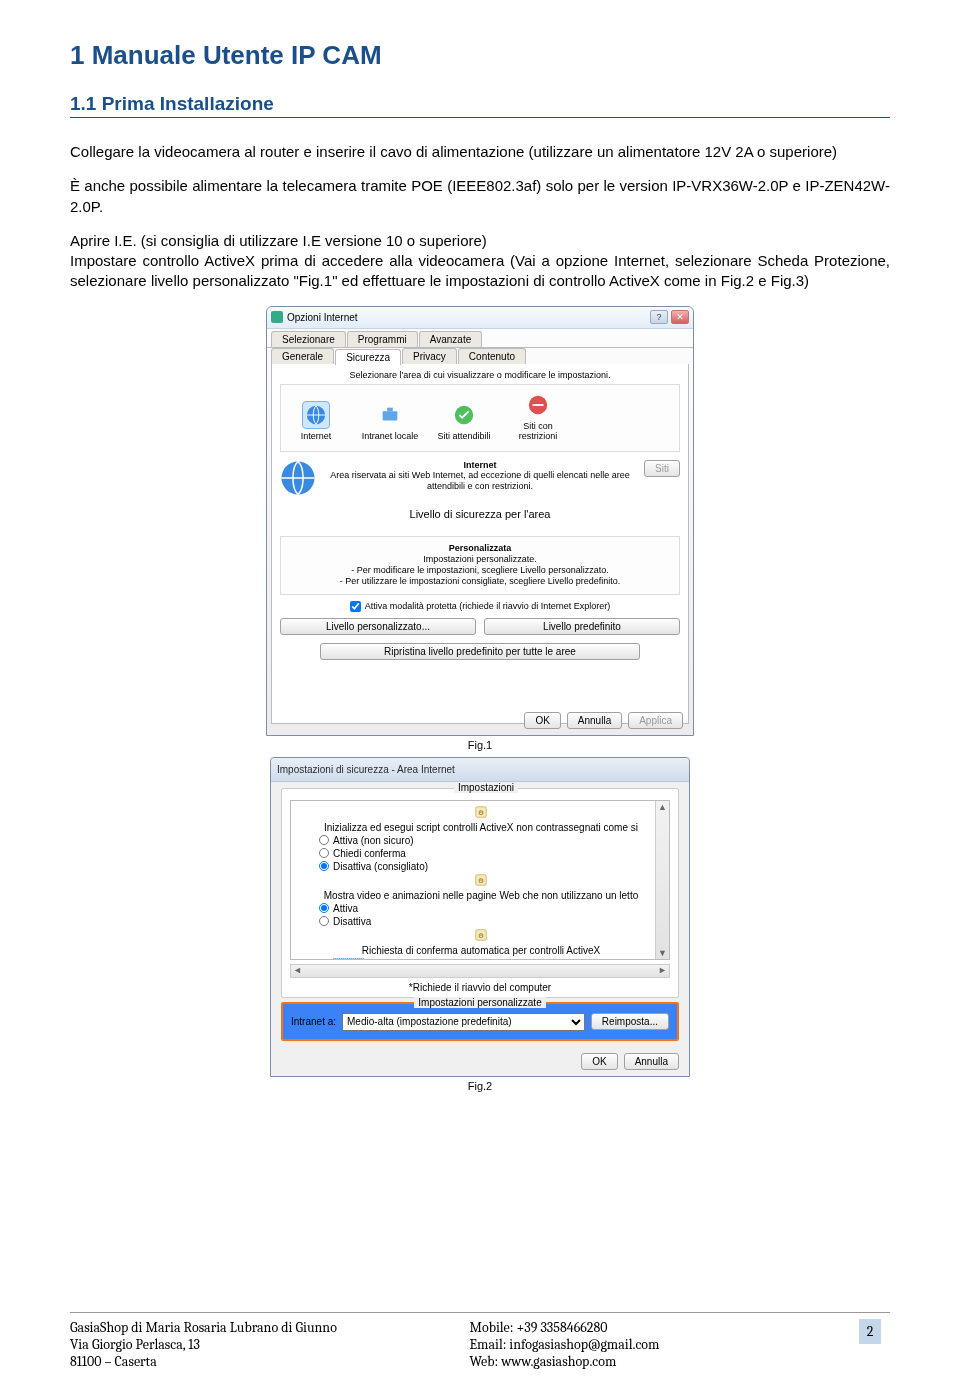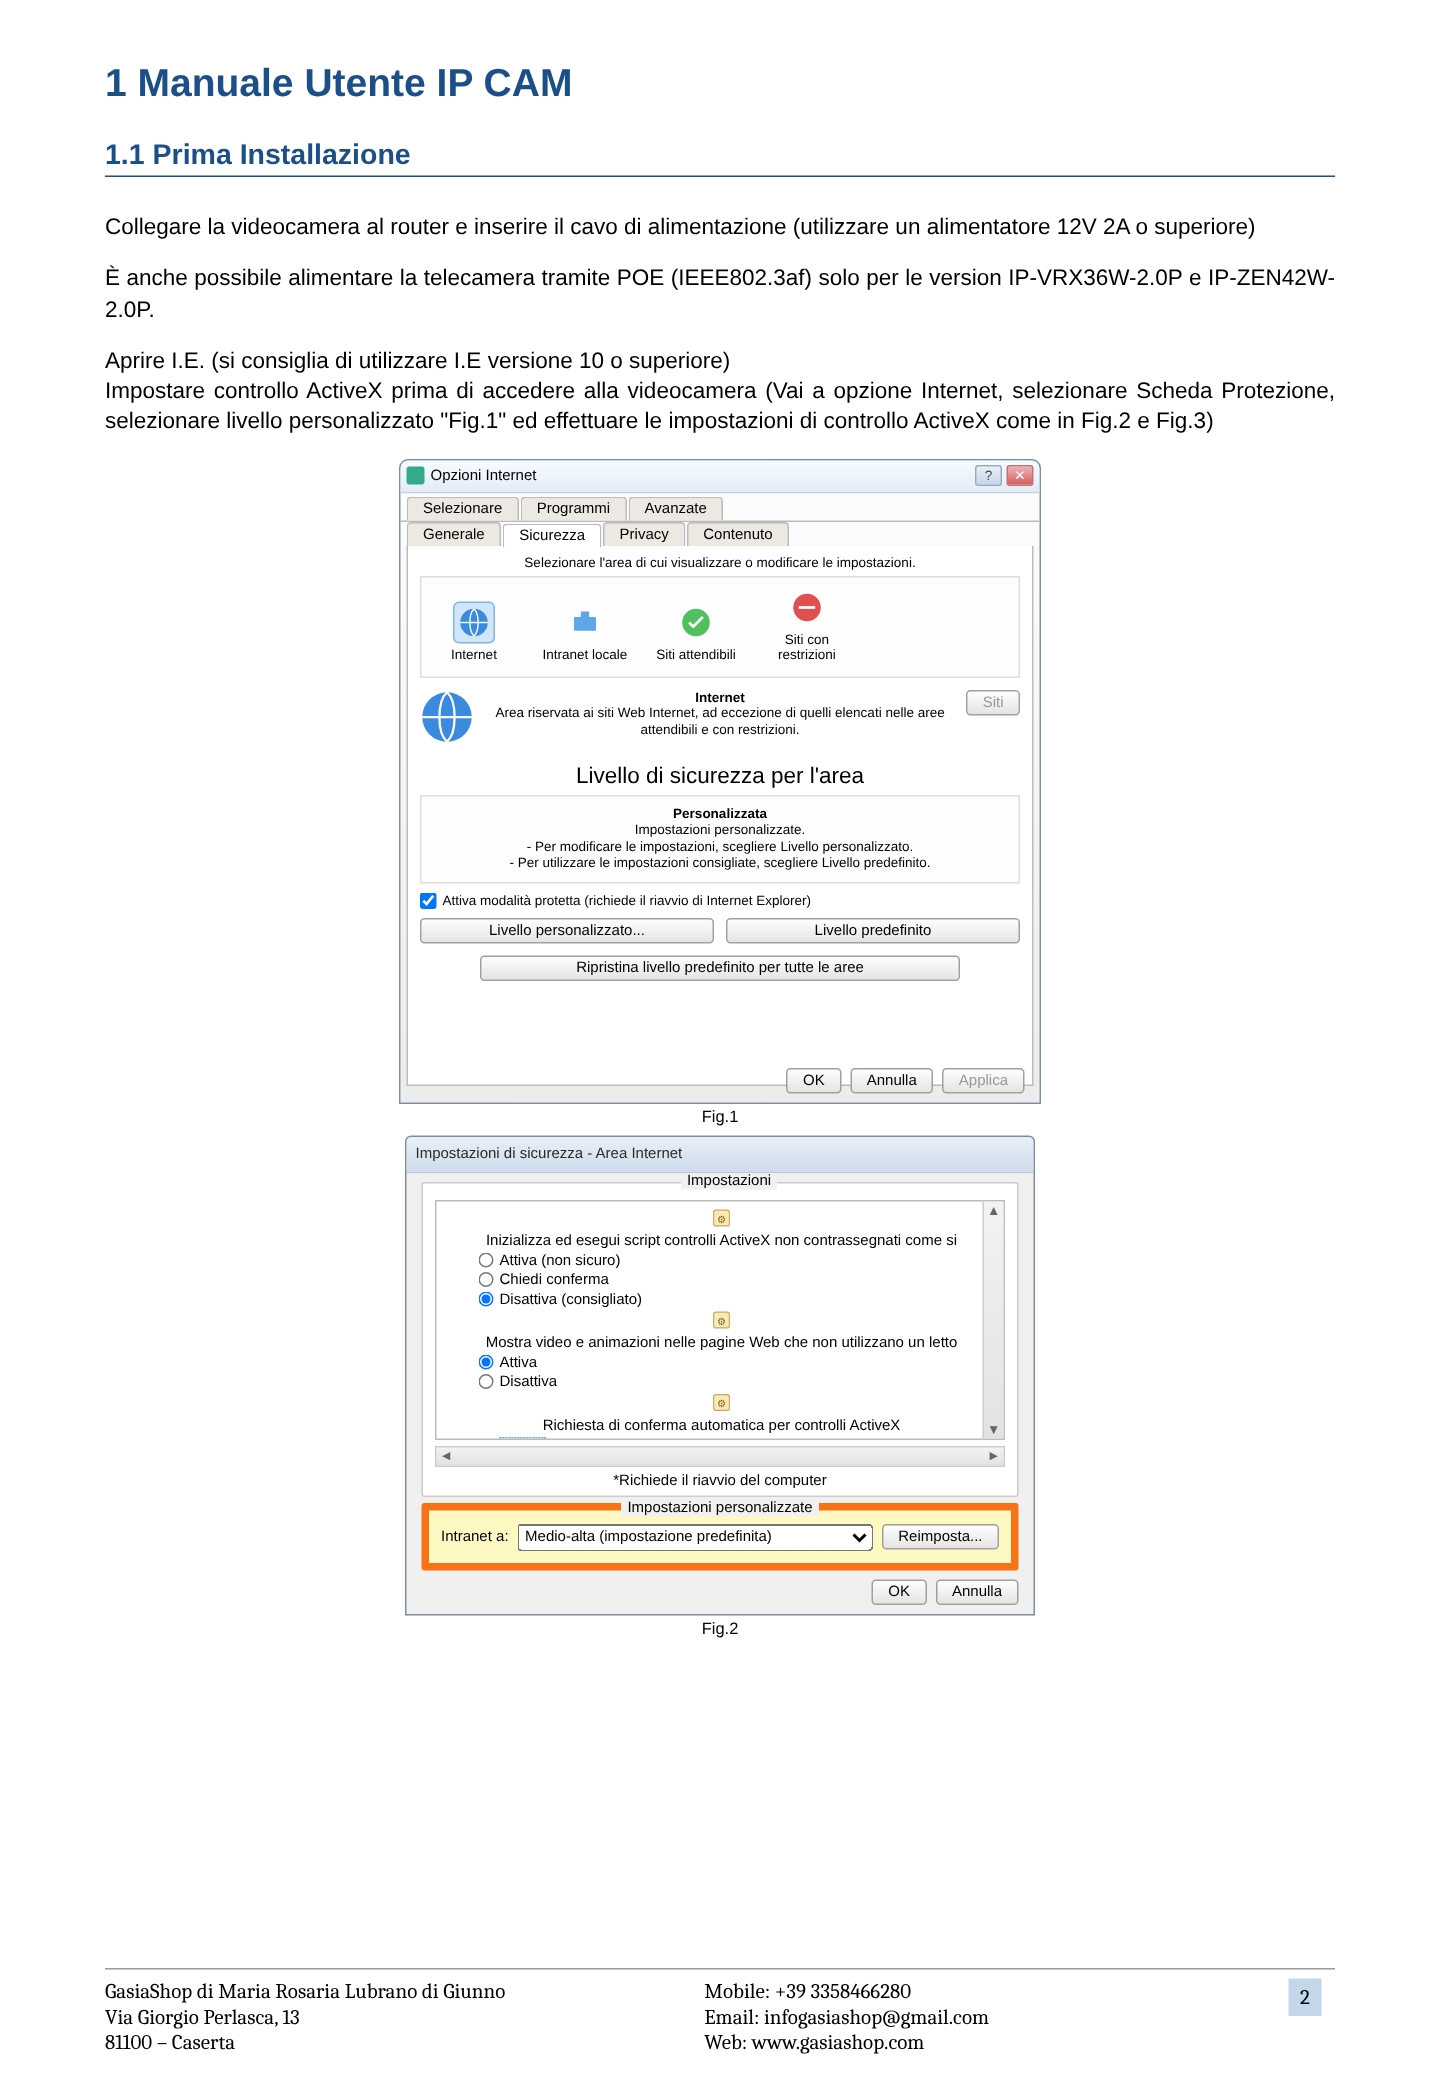"Livello di sicurezza per l'area" .subhead { font-size: 15px -> 11px; margin-bottom: 4px -> 16px }
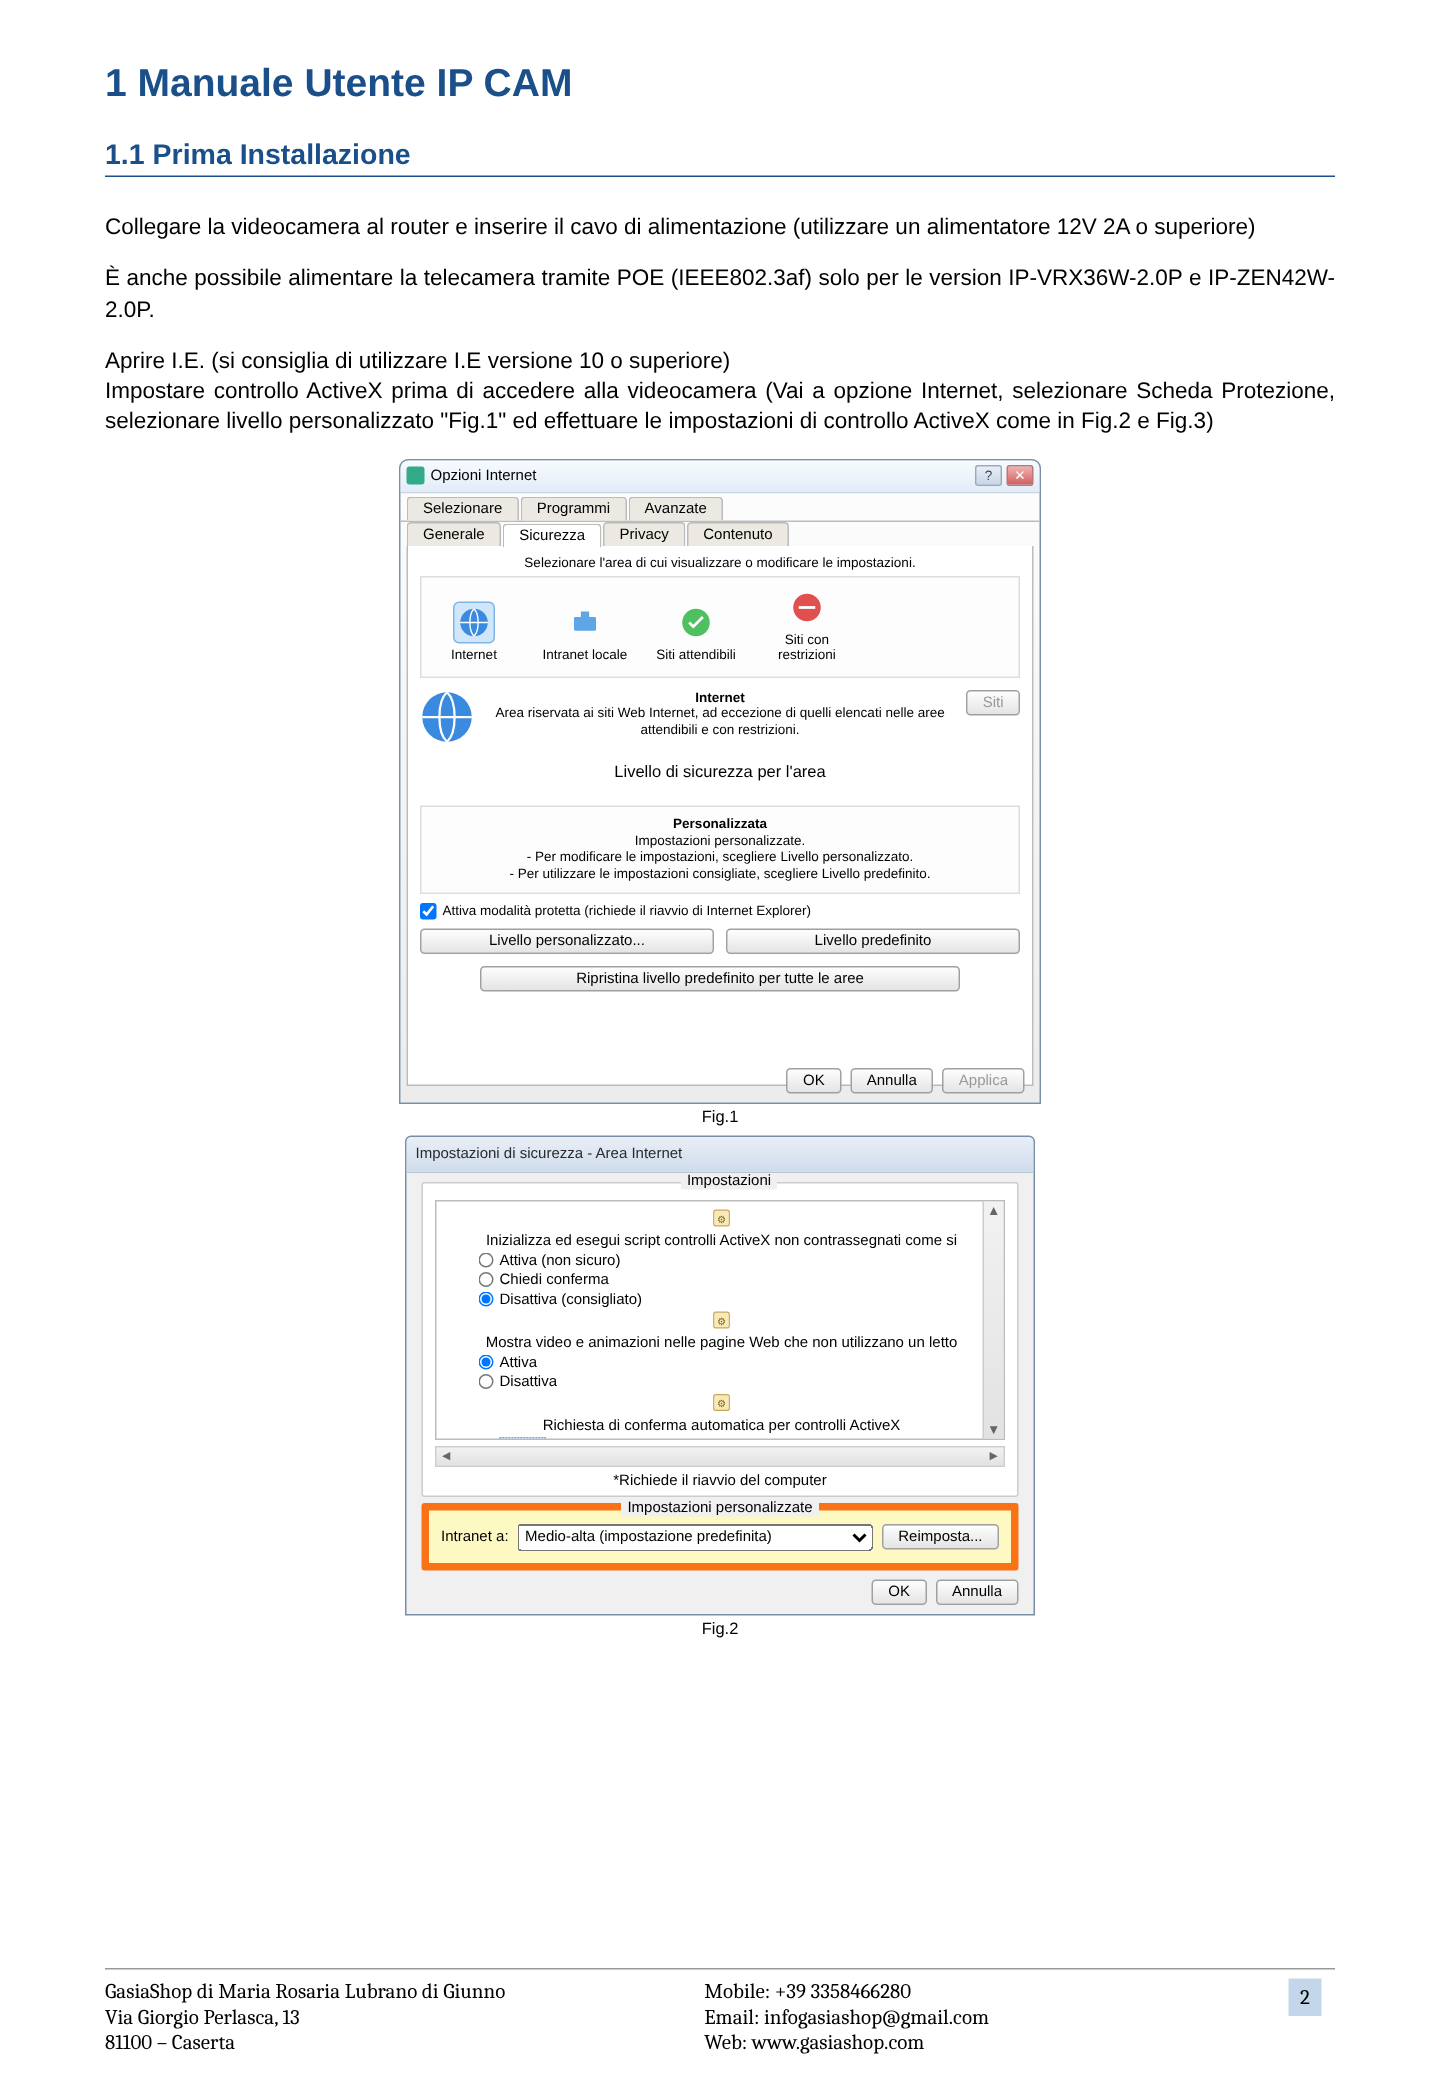"Attiva modalità protetta (richiede il" .chk { justify-content: none -> center }
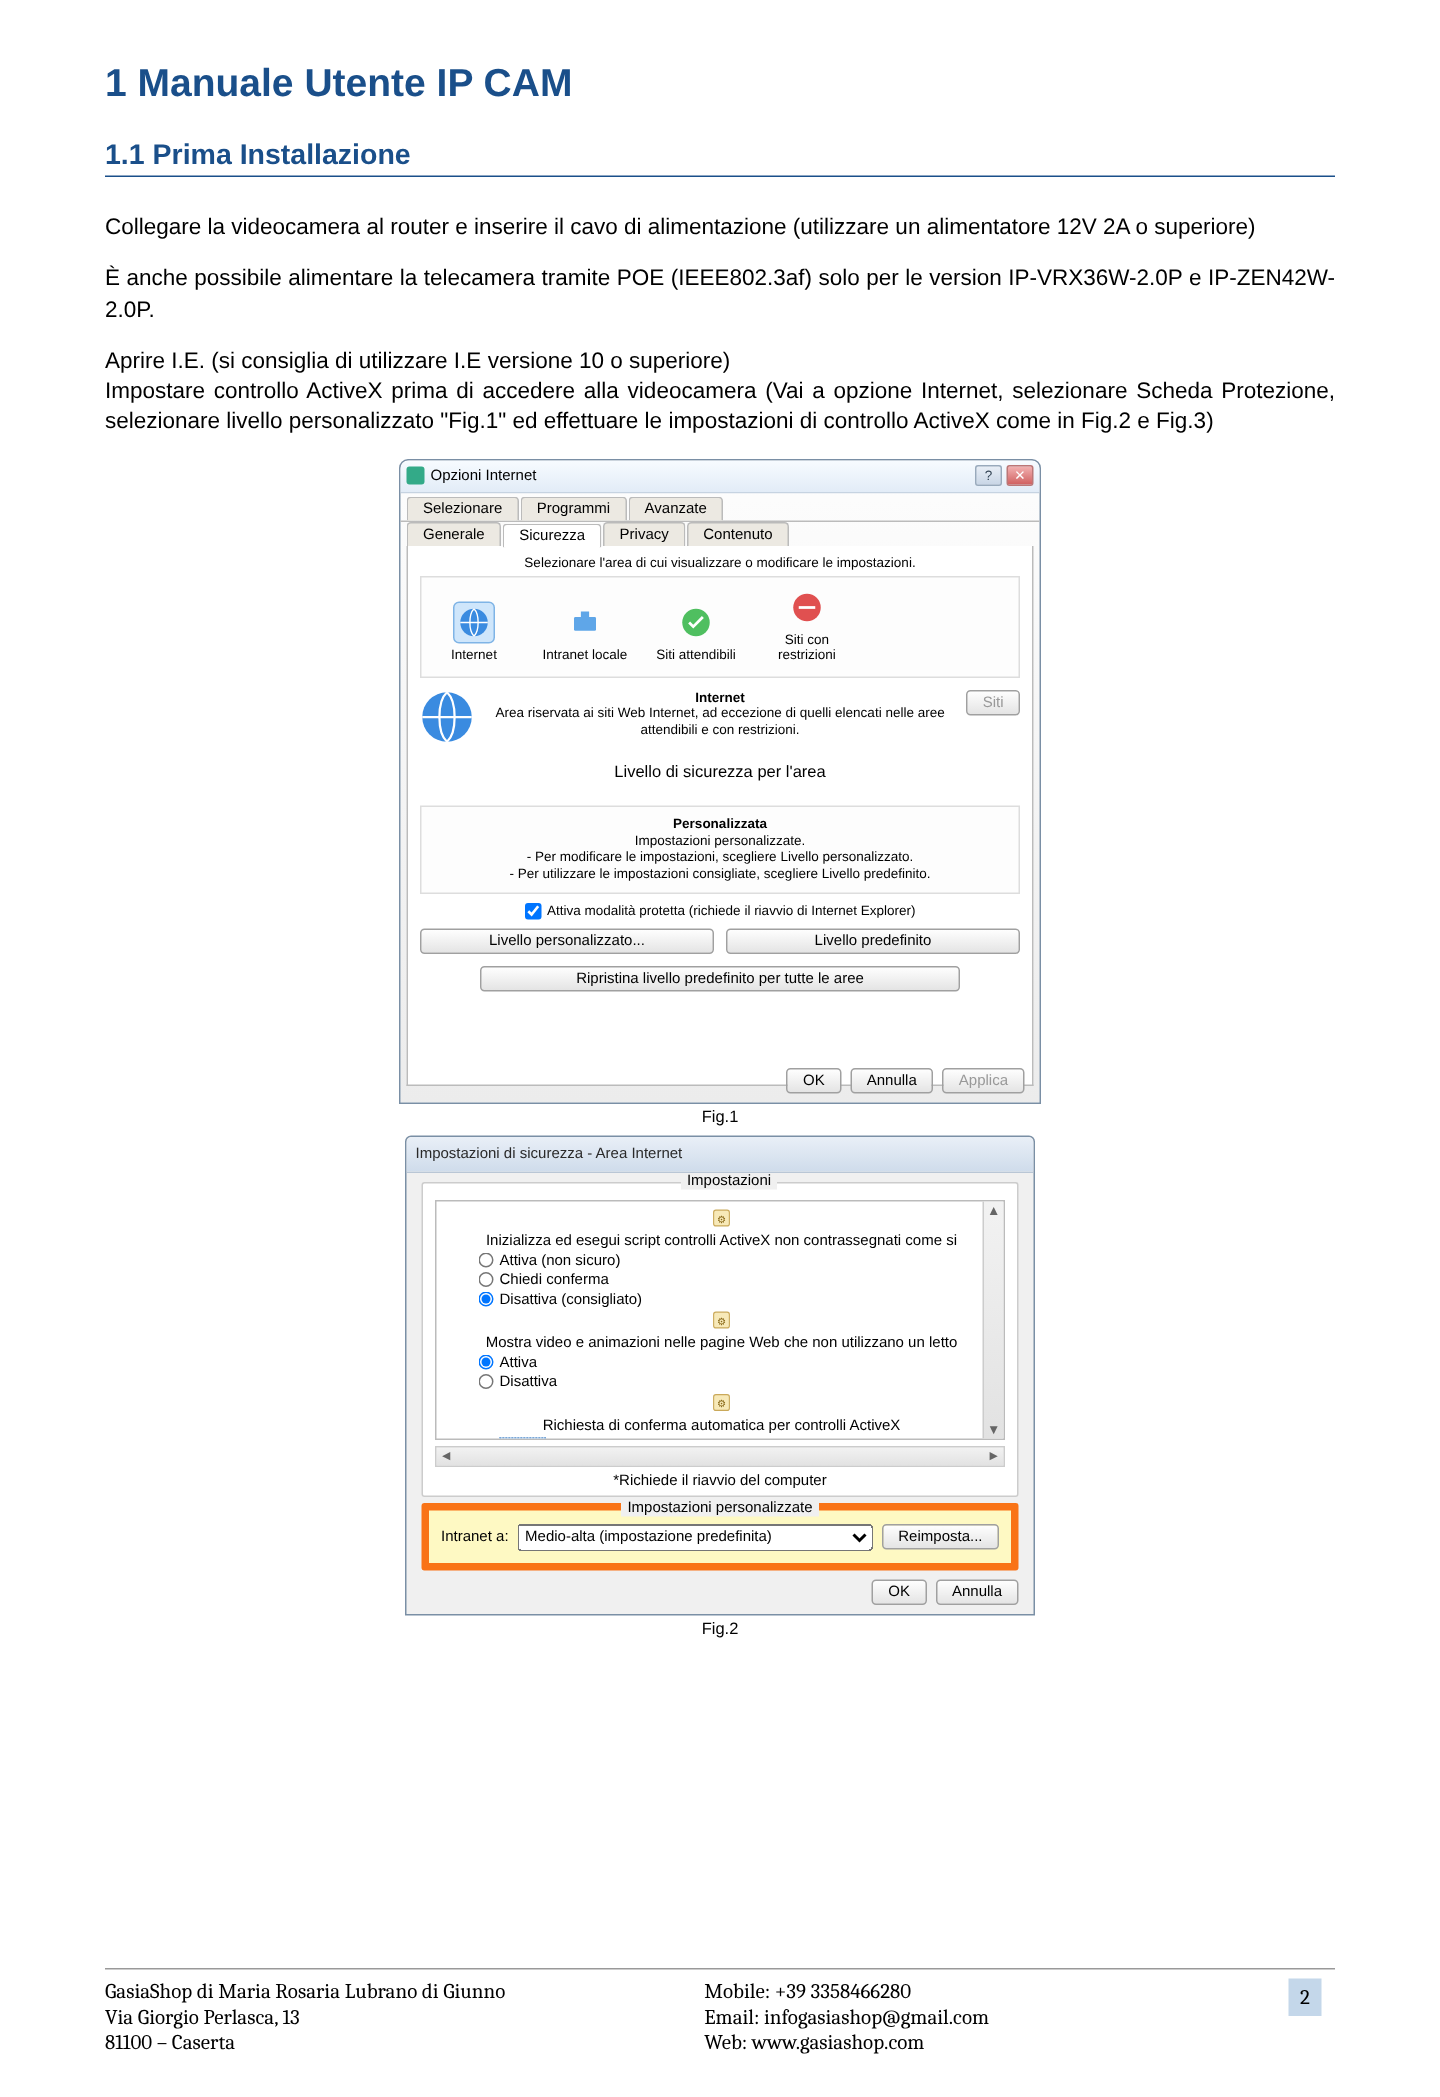"Impostazioni personalizzate" .group2 { background: #fef9c3 -> #3b82f6; border: 5px solid #f97316 -> 2px solid #f97316 }
